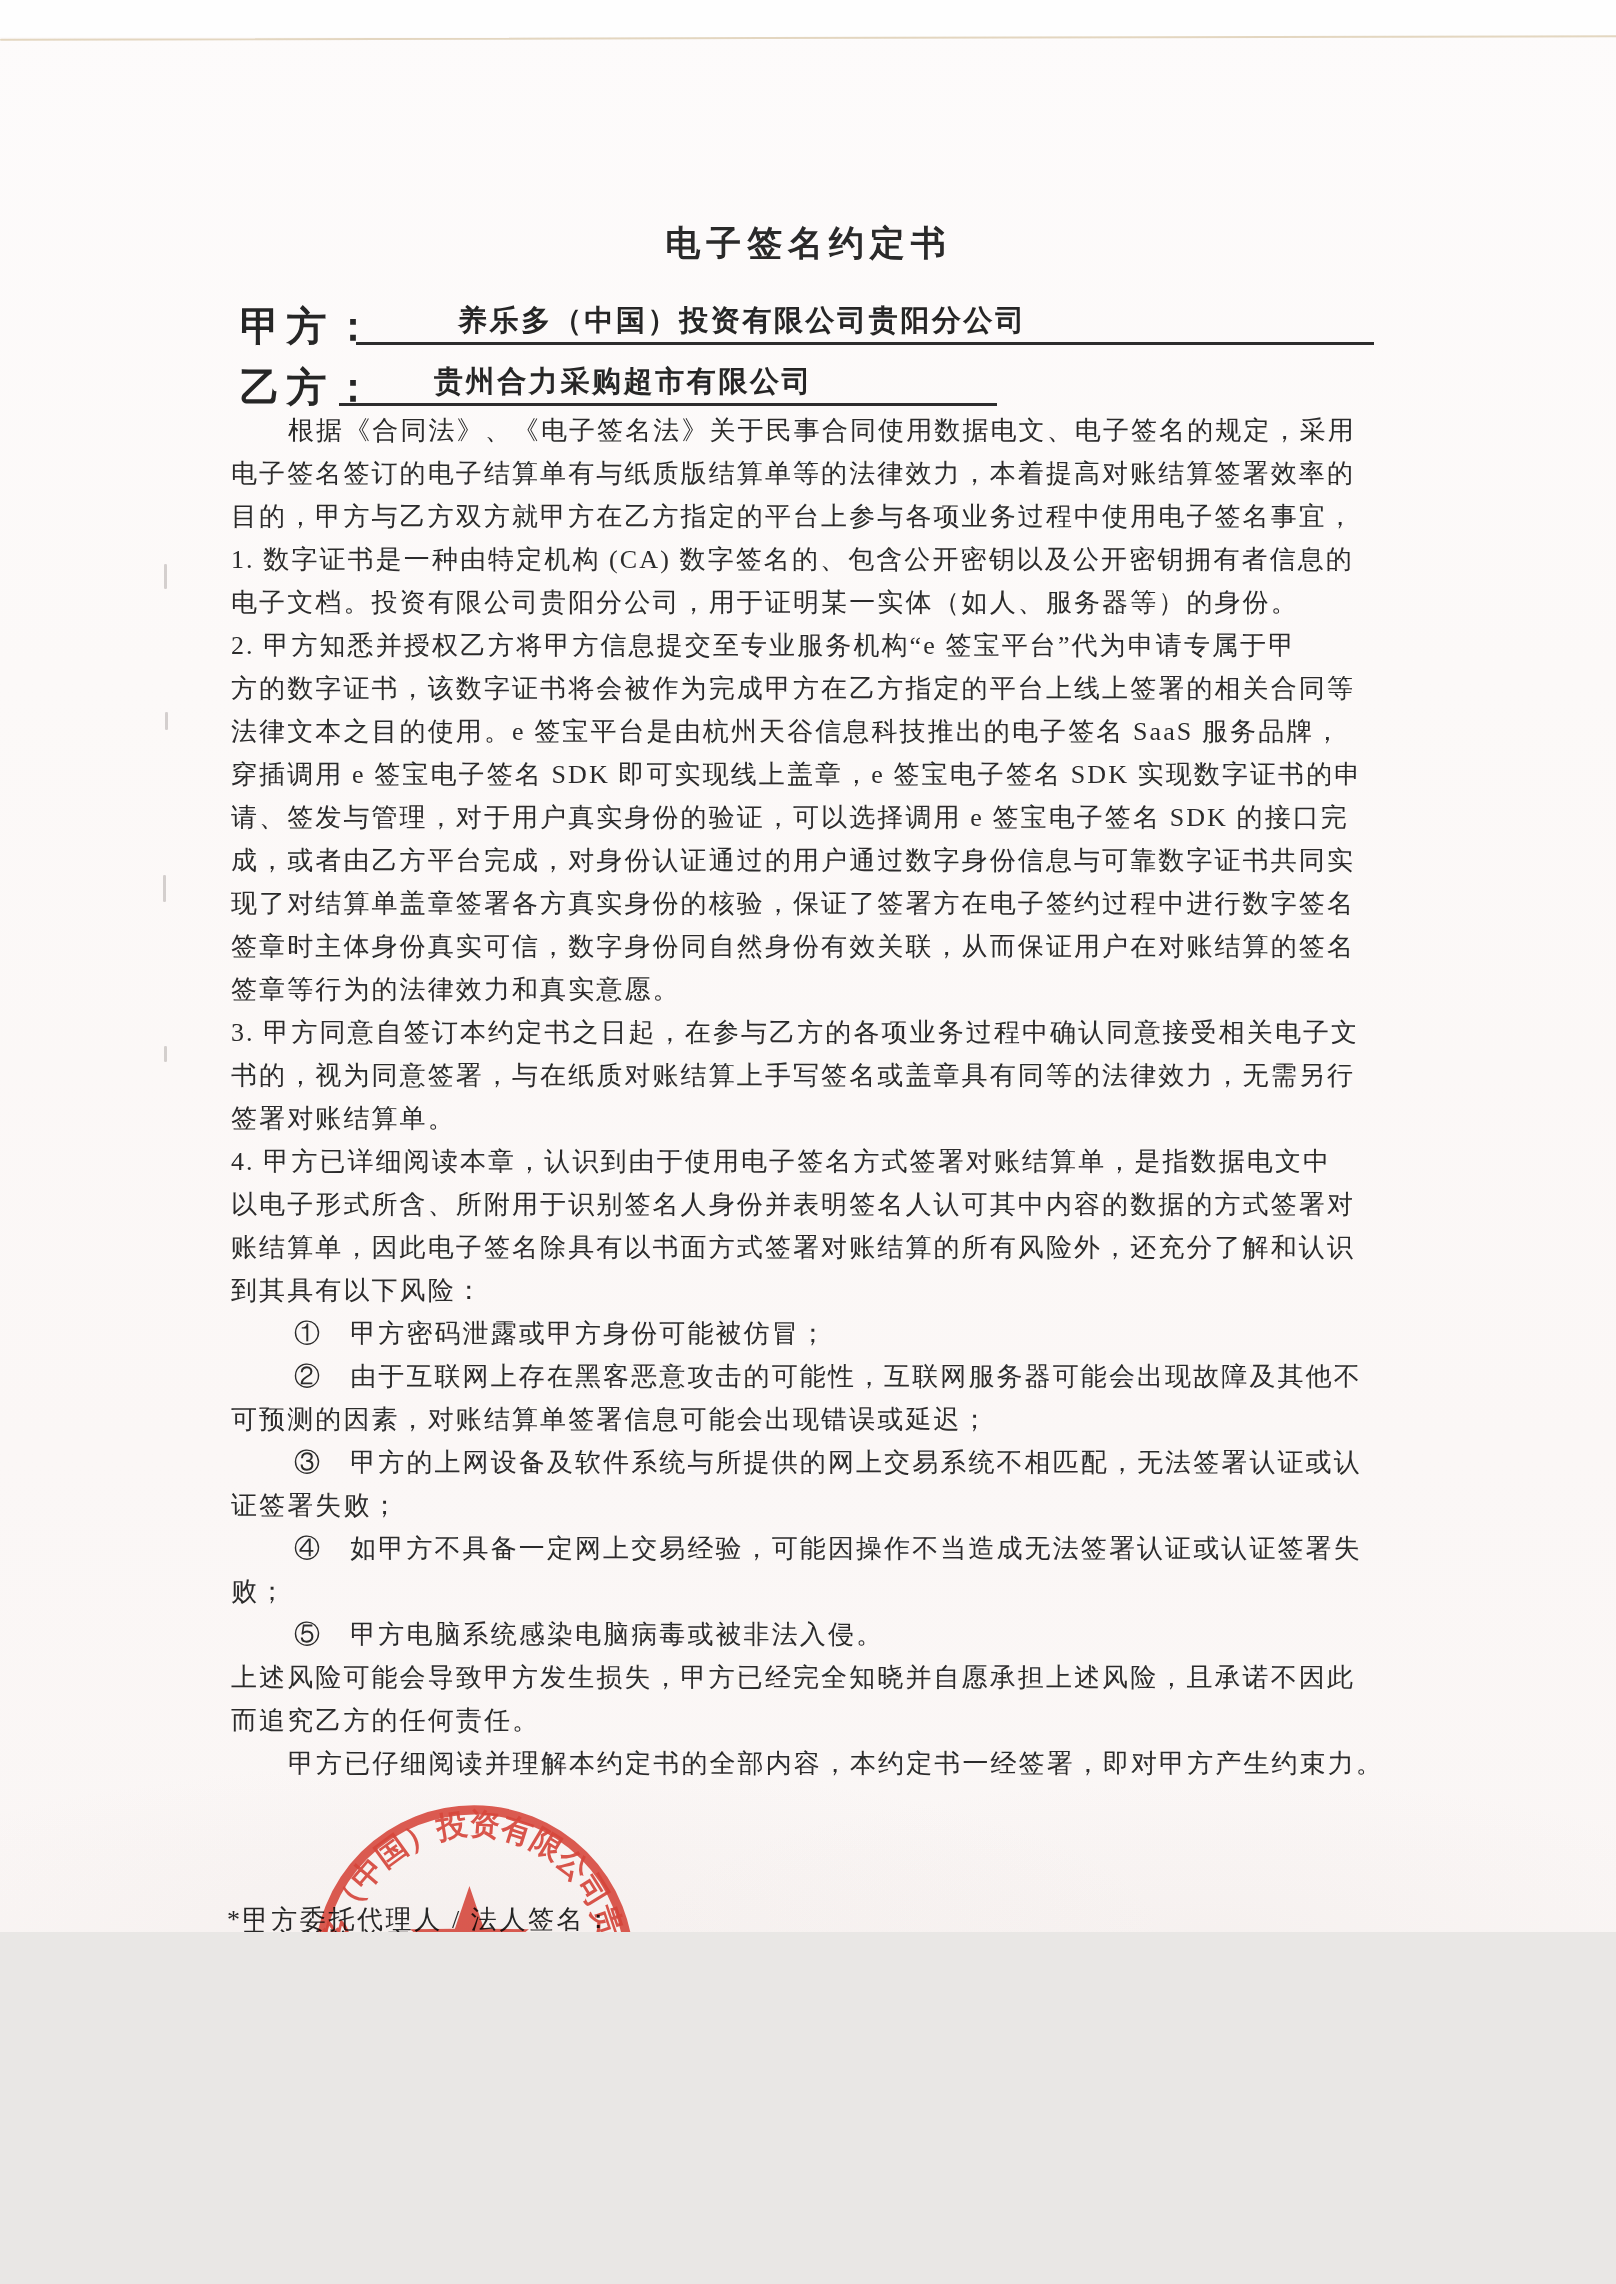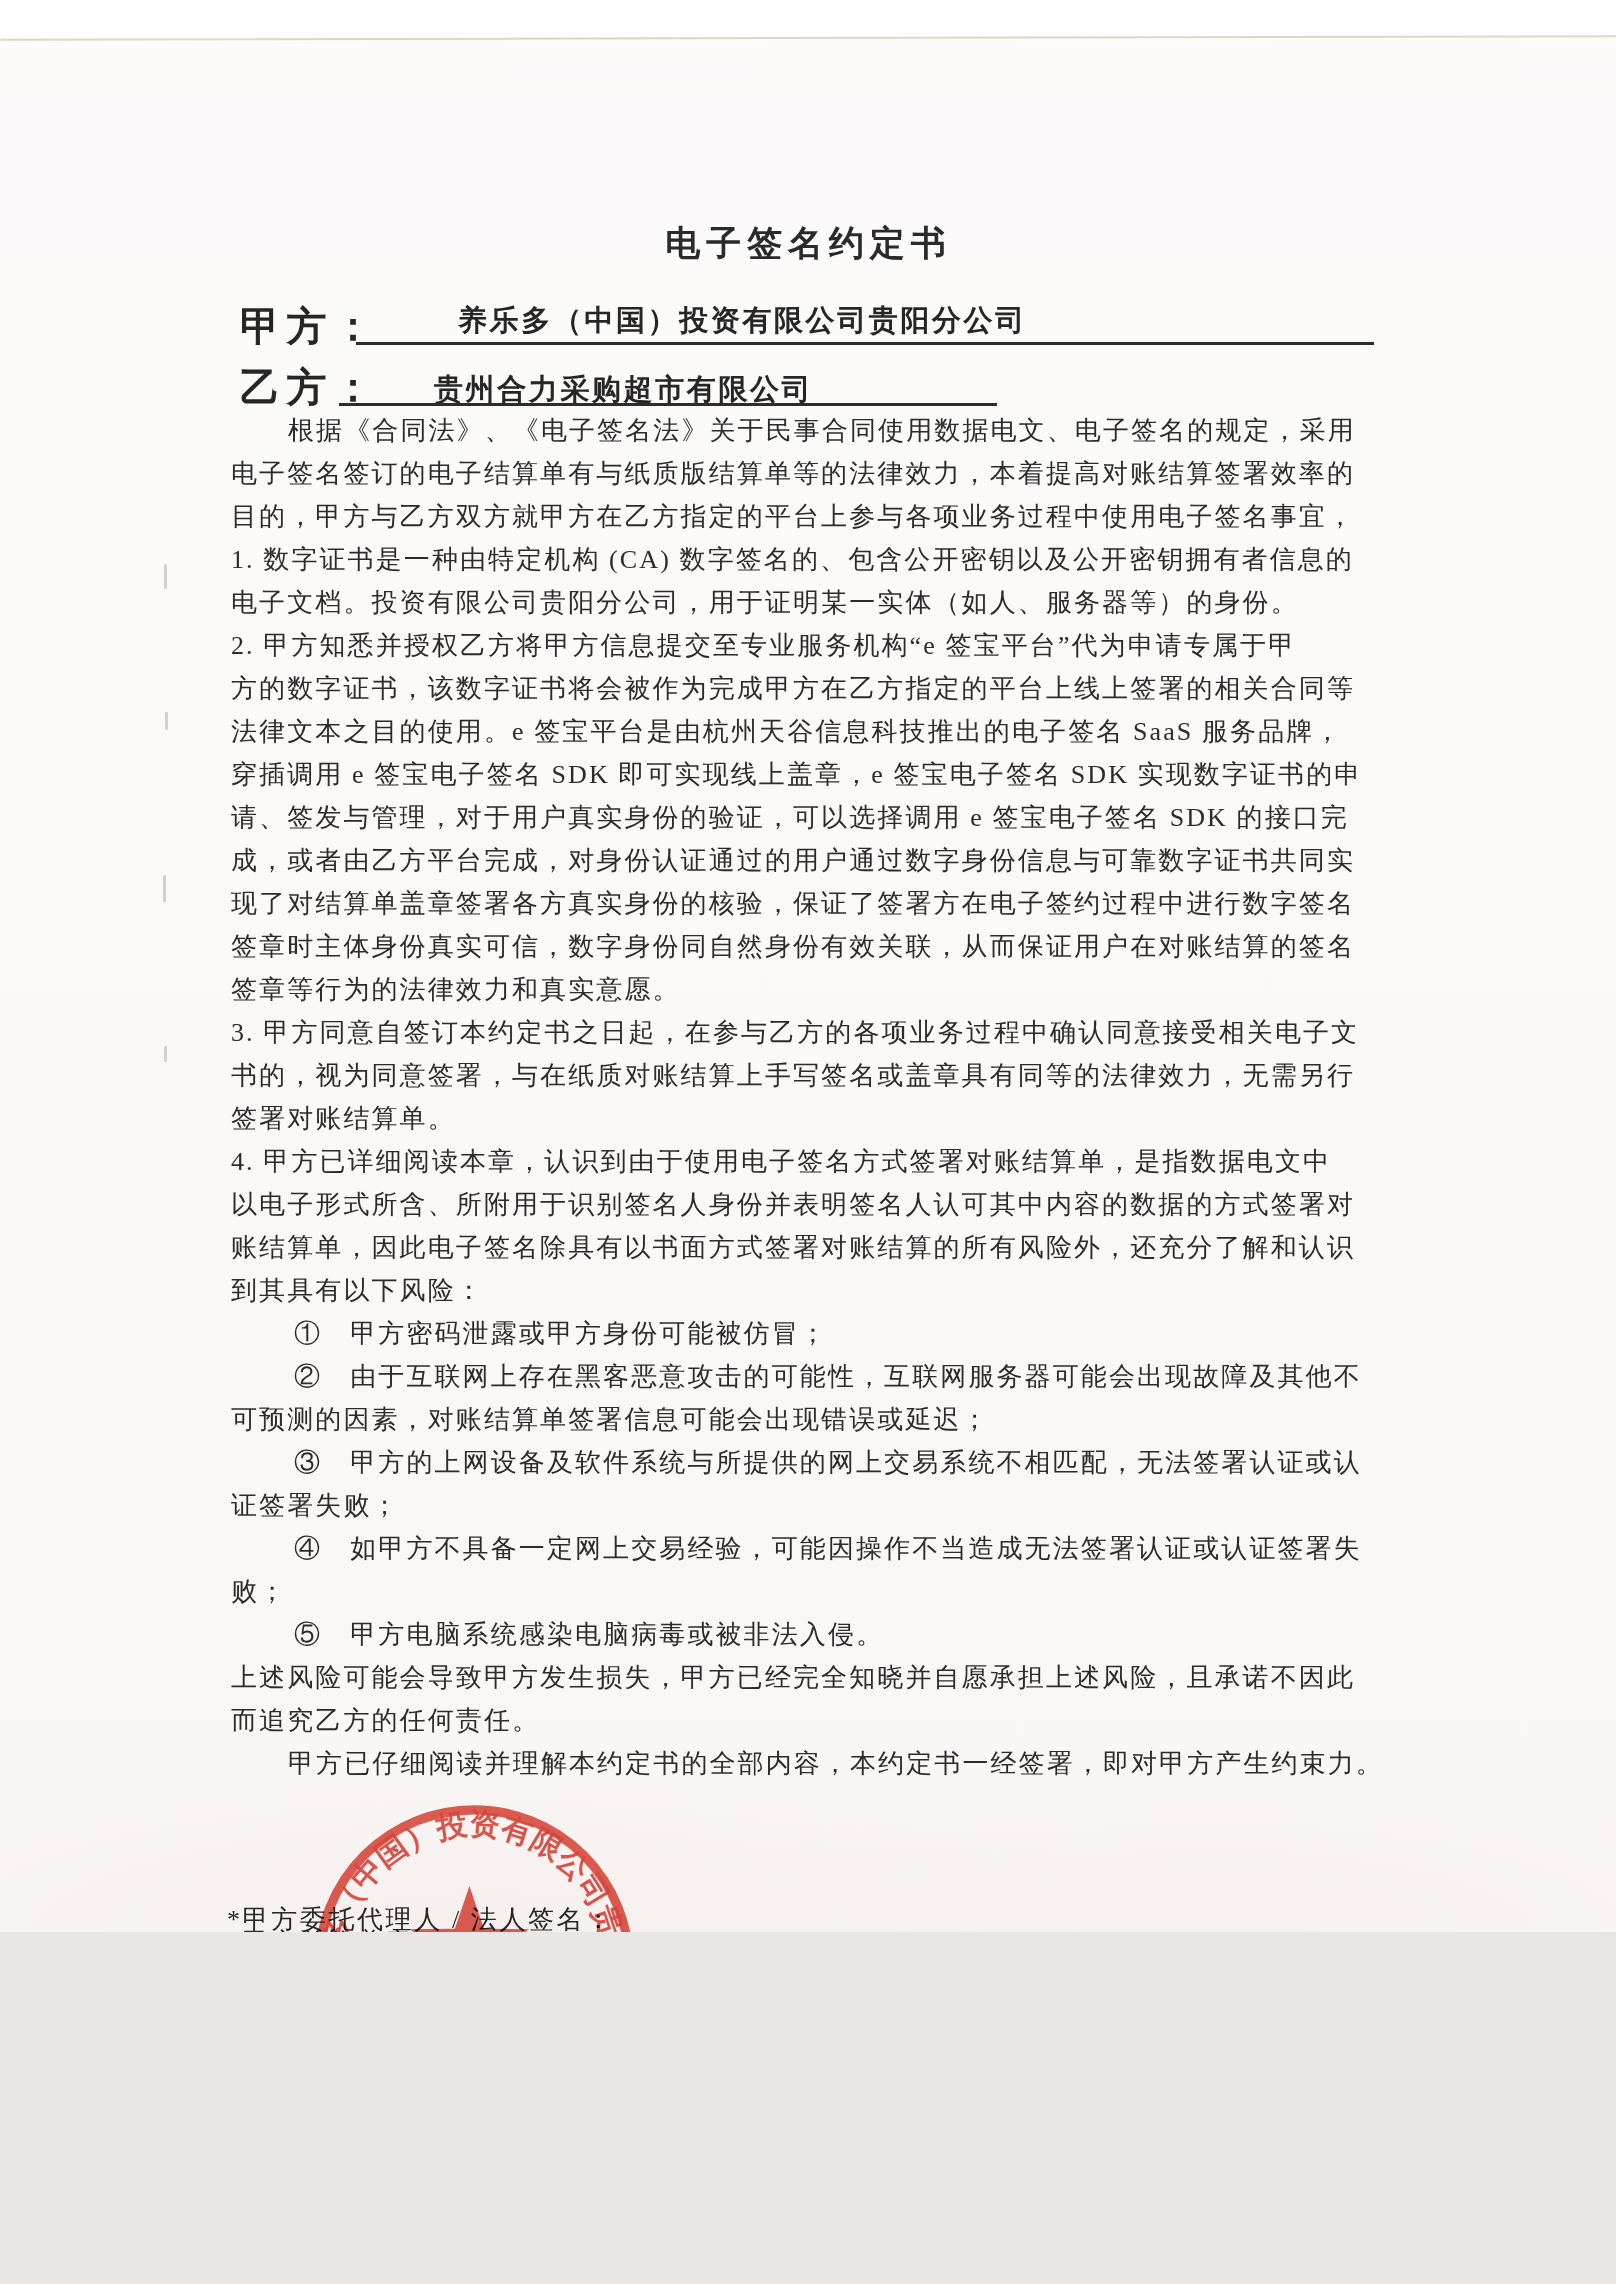"贵州合力采购超市有限公司" .pb-value { top: 370px -> 362px }
